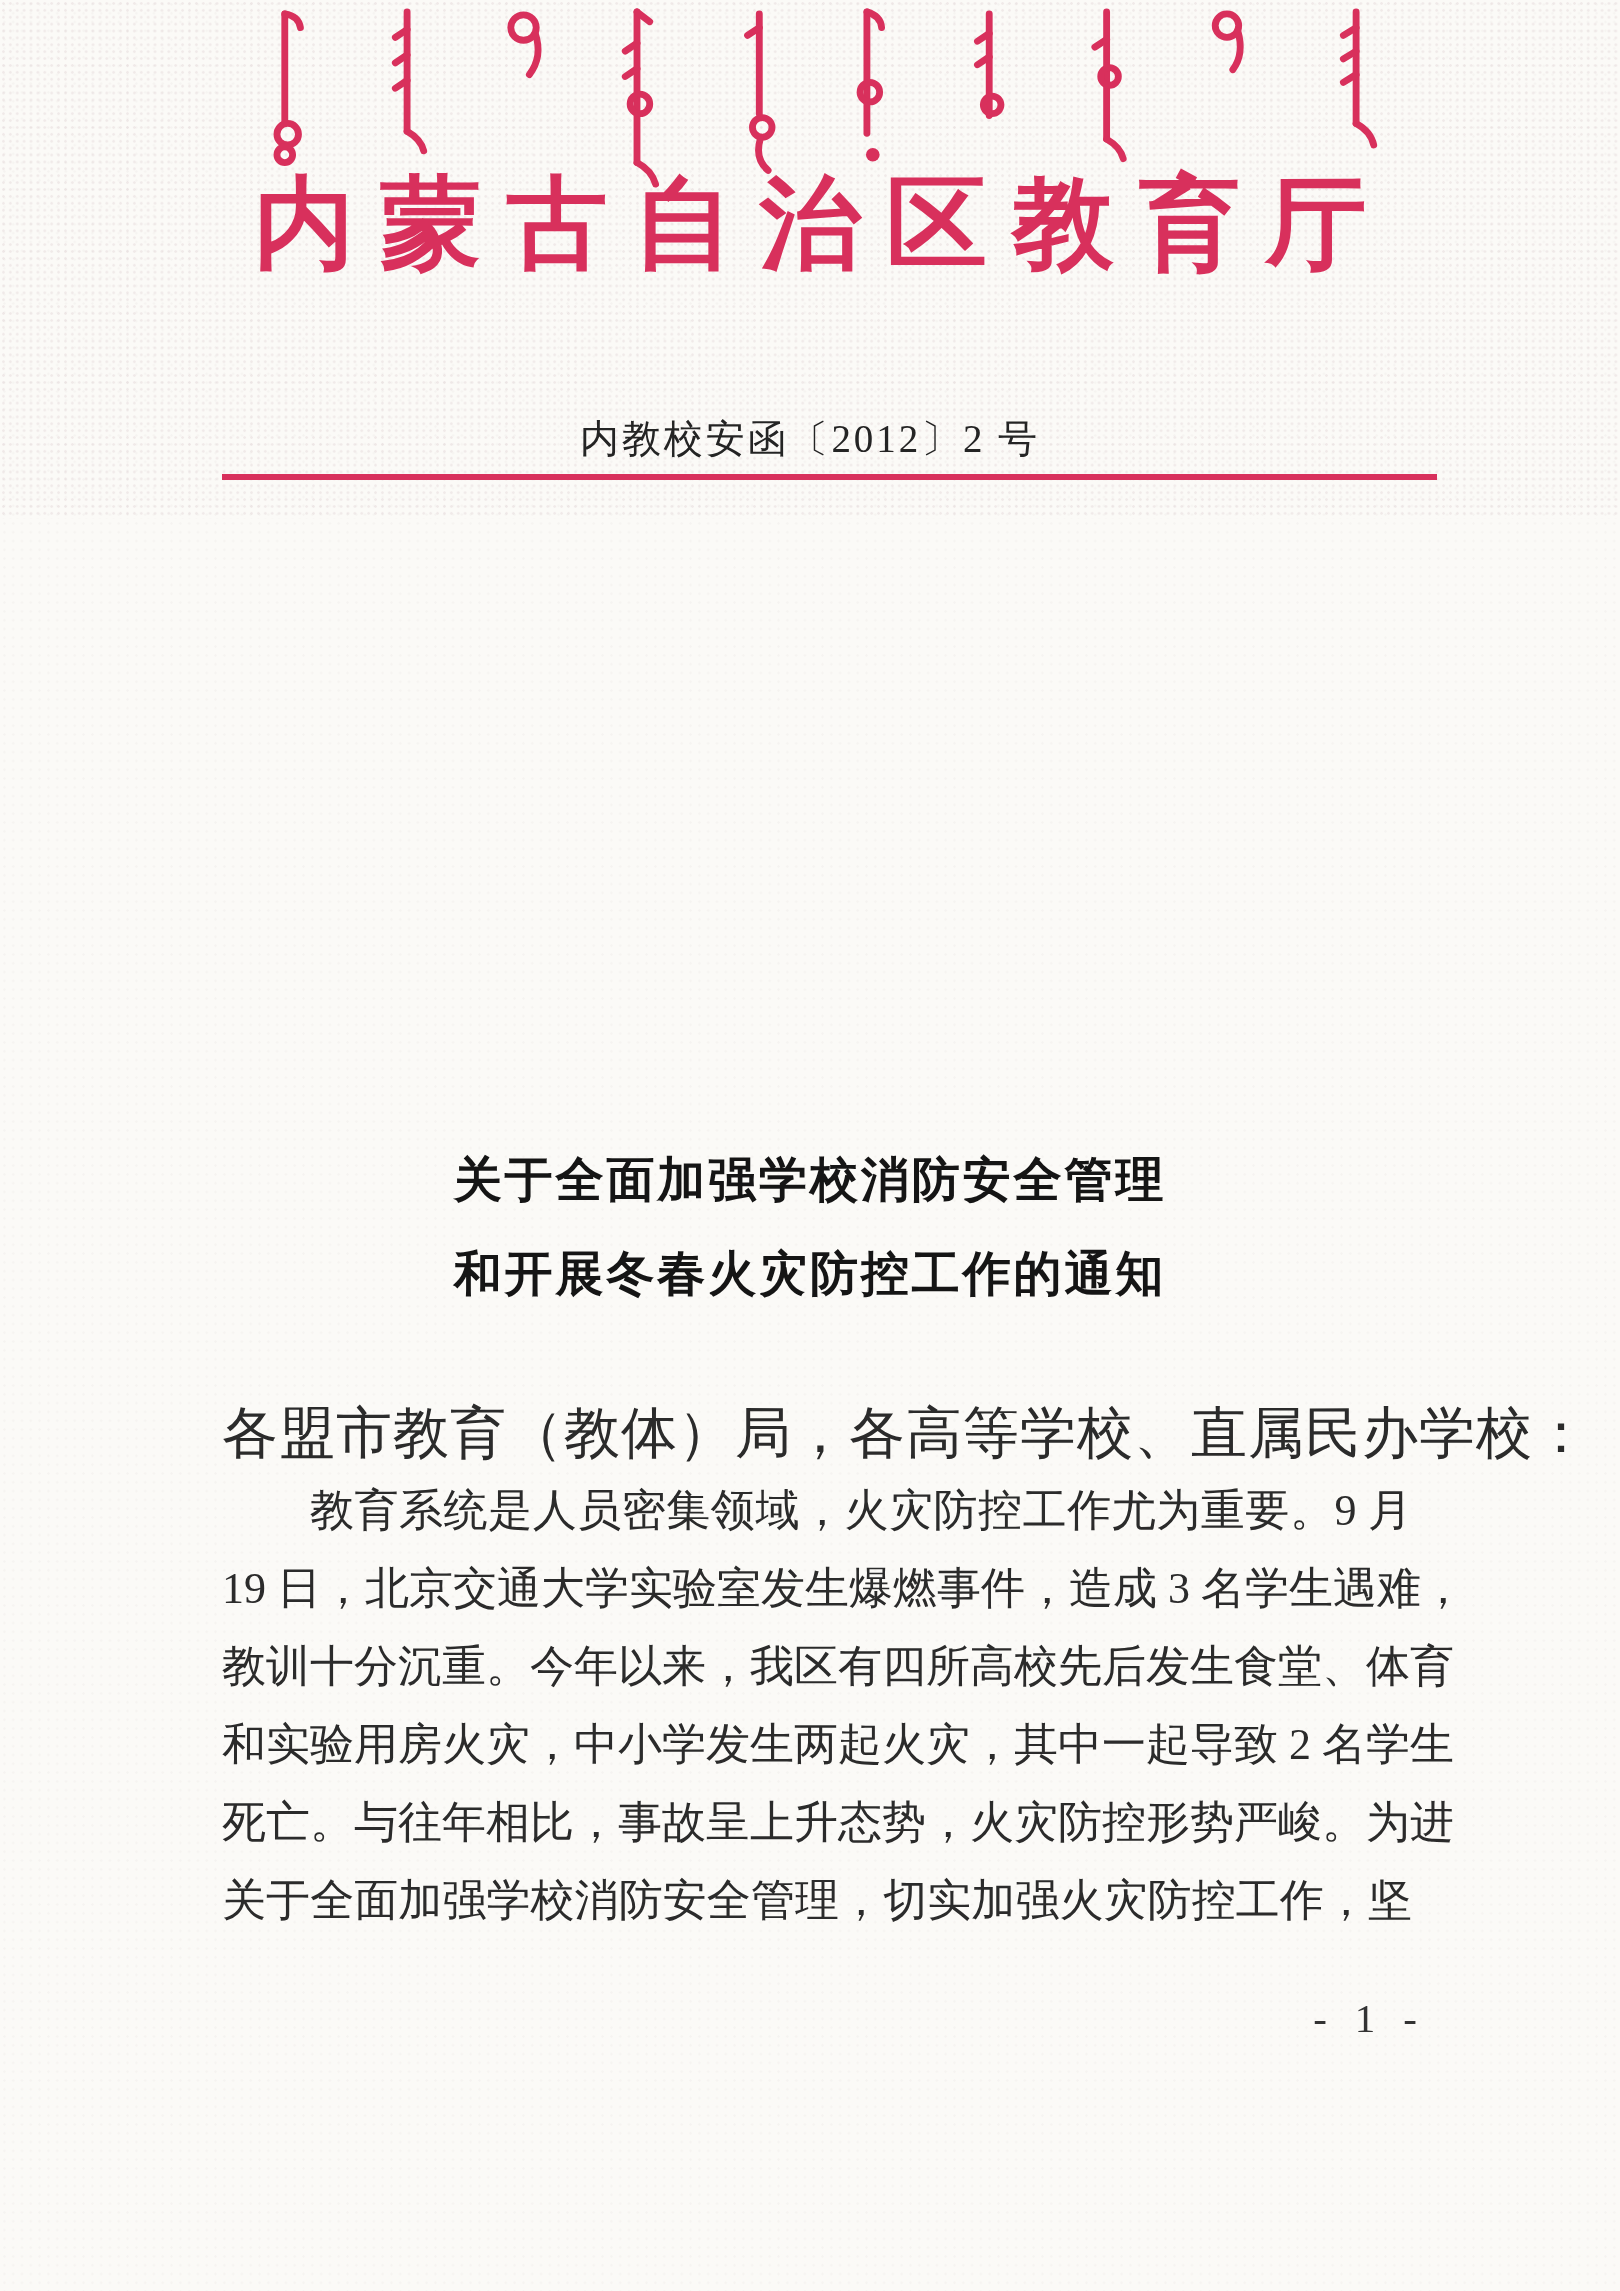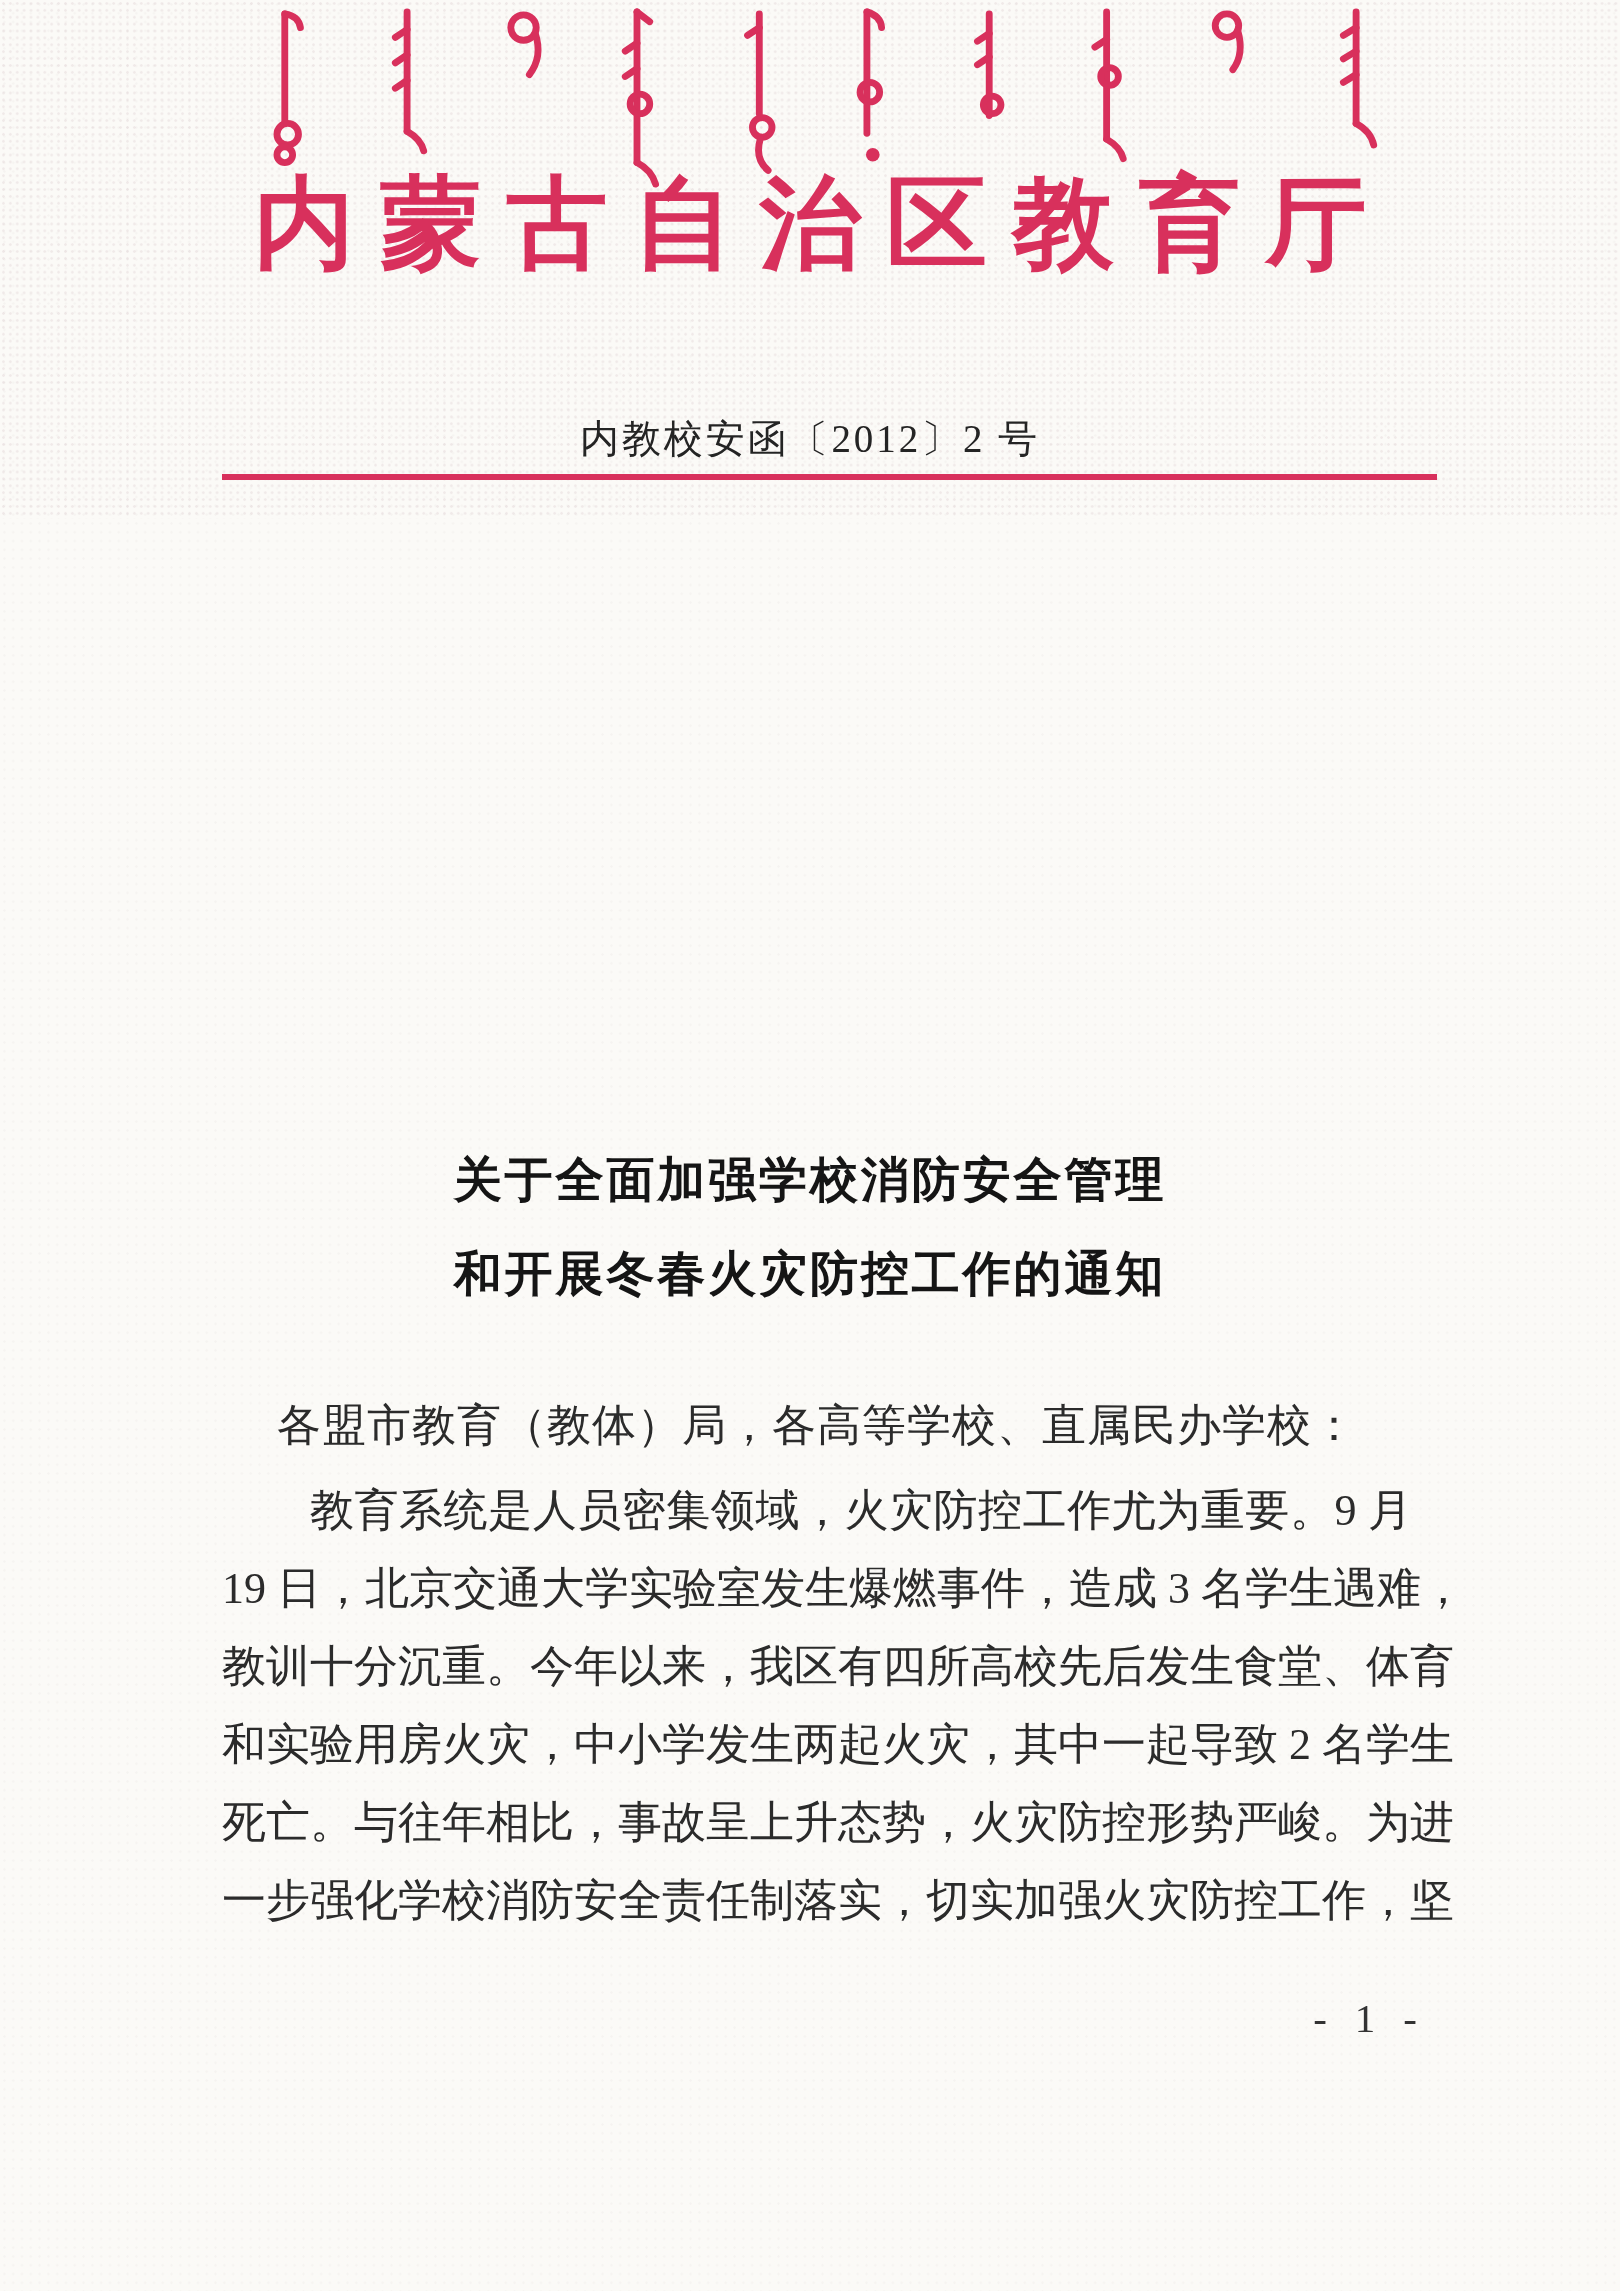"各盟市教育（教体）局，各高等学校、直属民办学校：" .salutation { font-size: 44px -> 56px; text-align: center -> none }
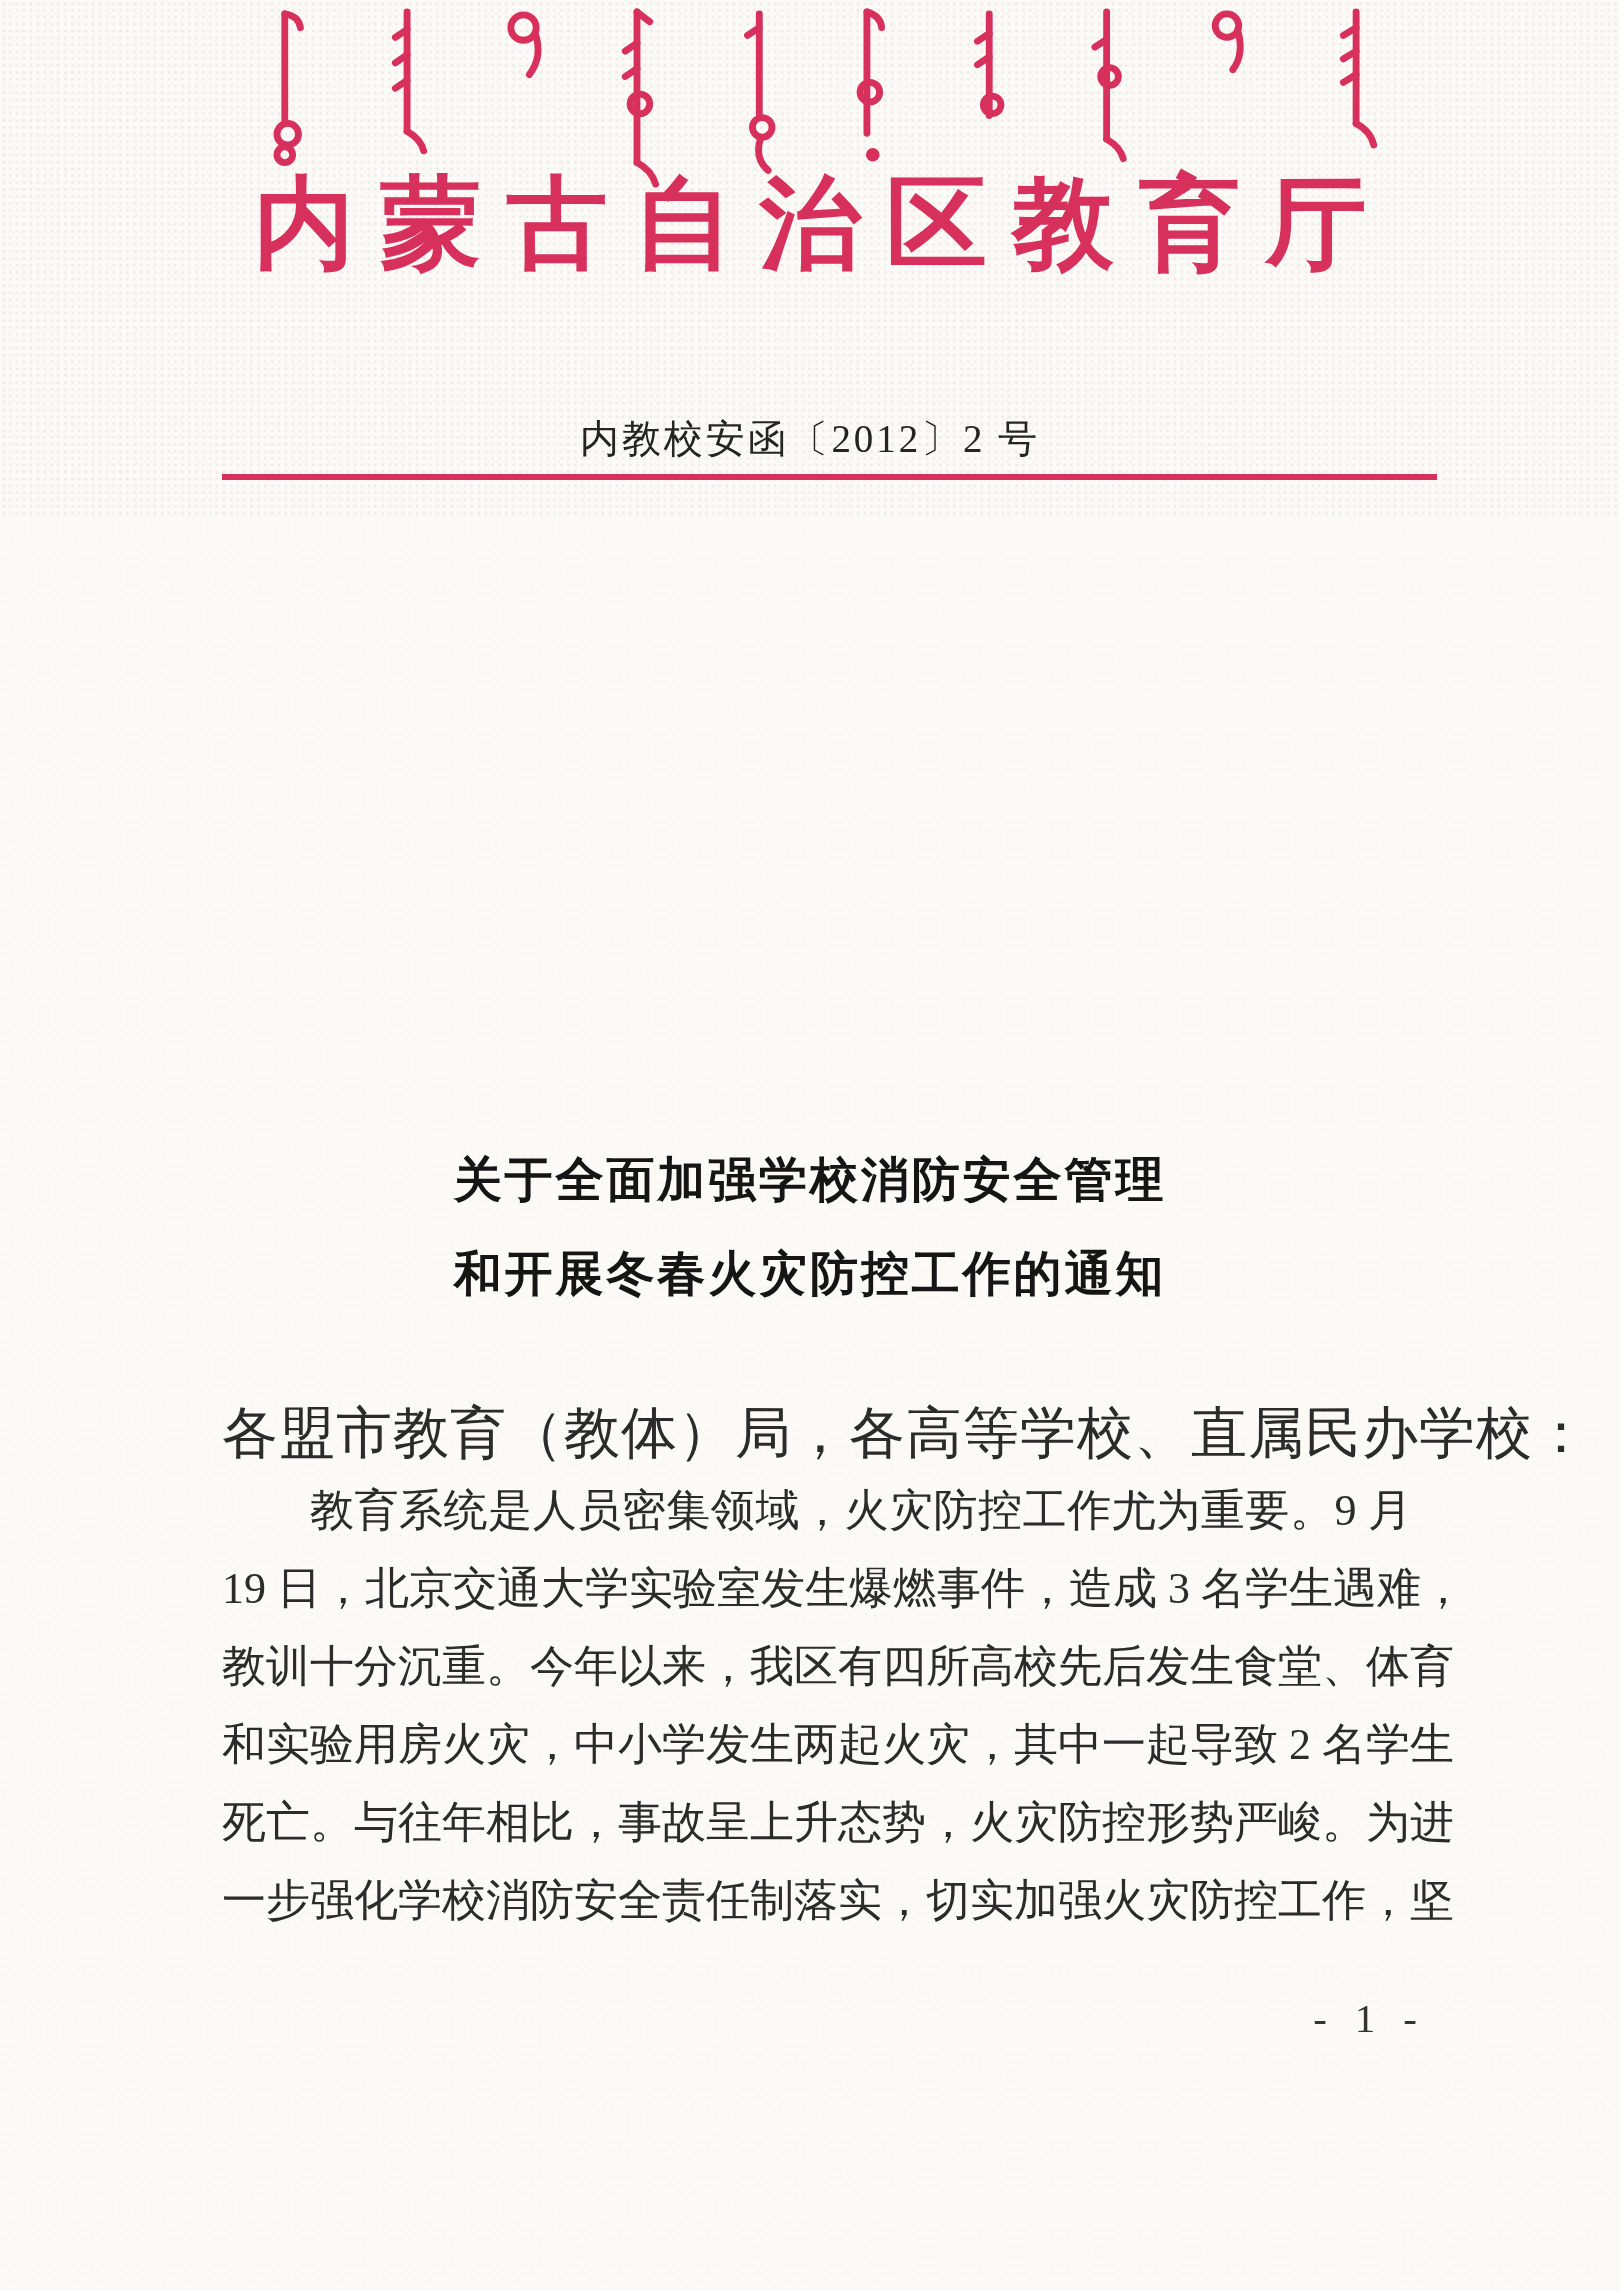"一步强化学校消防安全责任制落实，切实加强火灾防控工作，坚" div.body-line { text: 一步强化学校消防安全责任制落实 -> 关于全面加强学校消防安全管理 }
